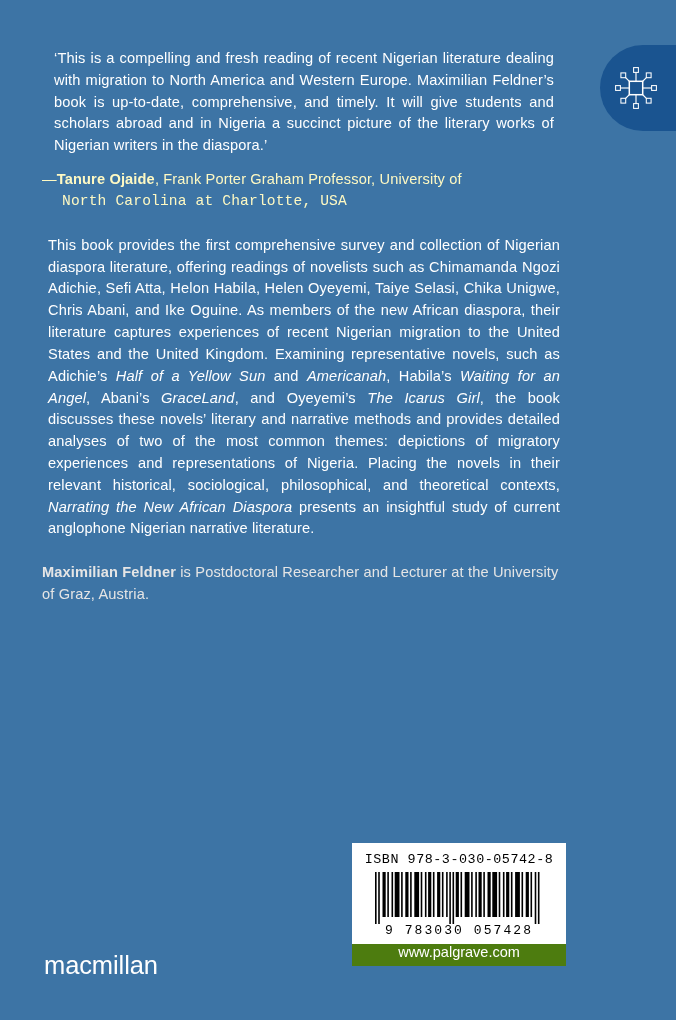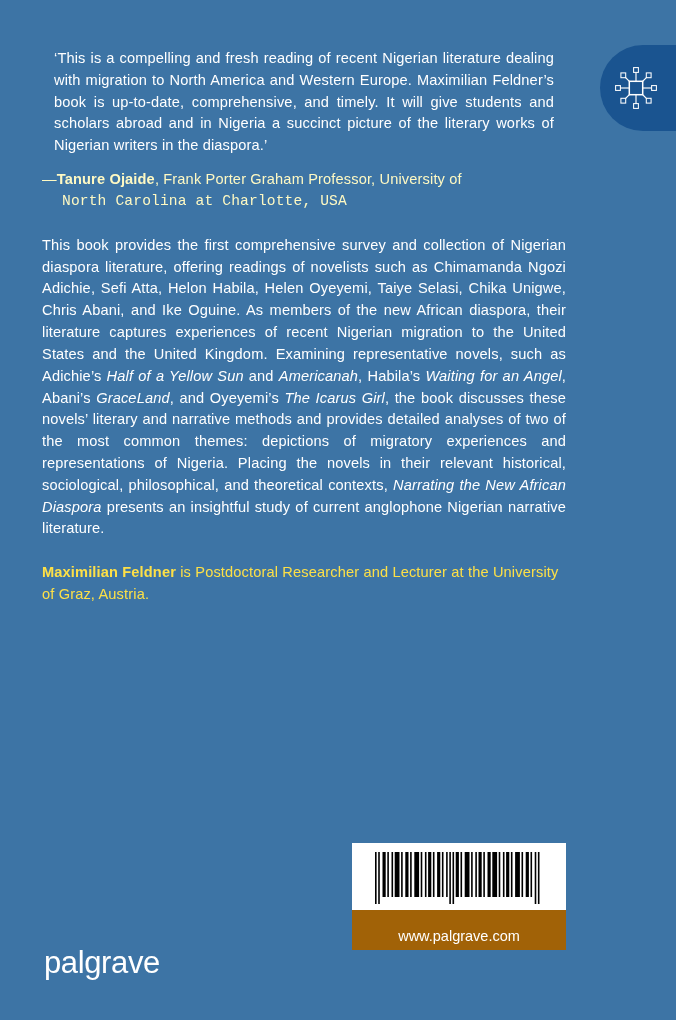"This book provides the first" .blurb { margin: 0 -> 6px }
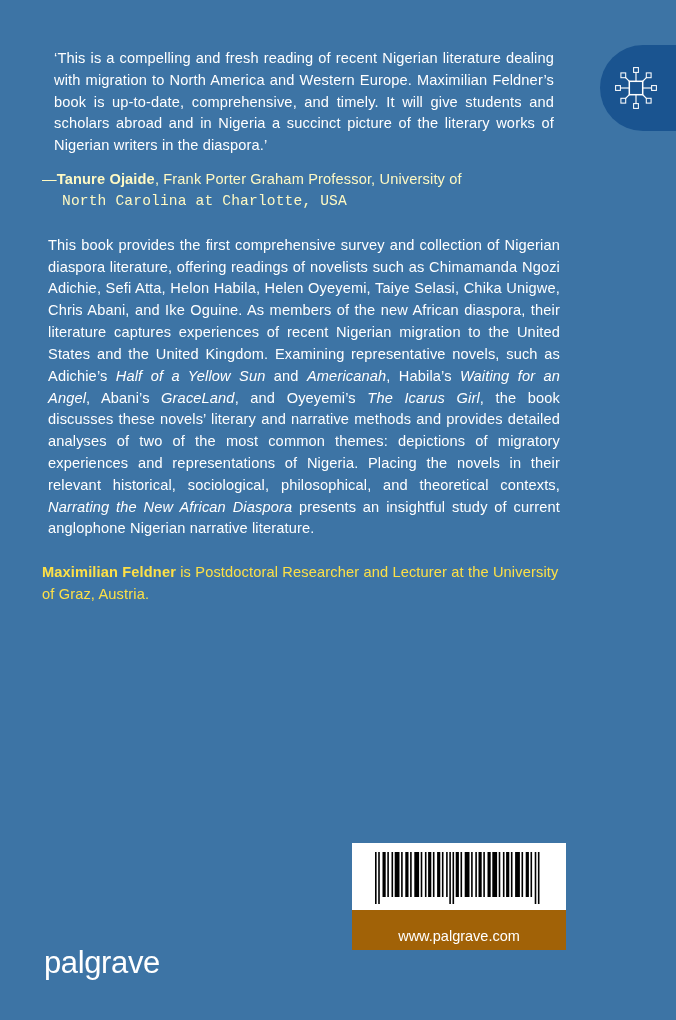"Maximilian Feldner is Postdoctoral" .bio { color: #fde047 -> #e5e5e5 }
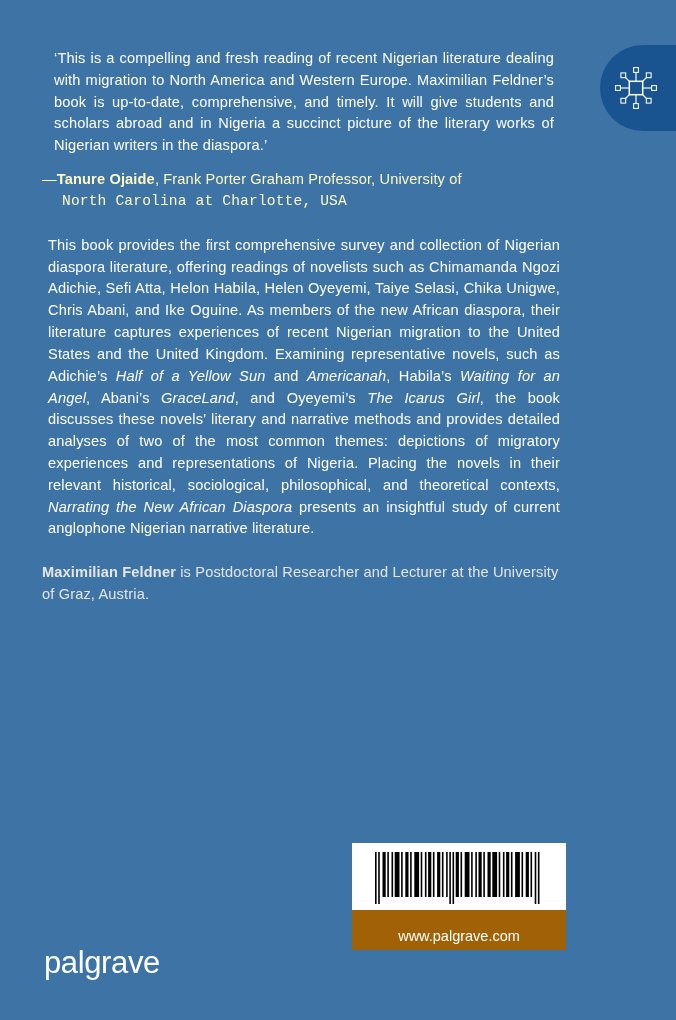"ISBN 978-3-030-05742-8" div.isbn-text { html: none -> <div>ISBN 978-3-030-05742-8</div> }
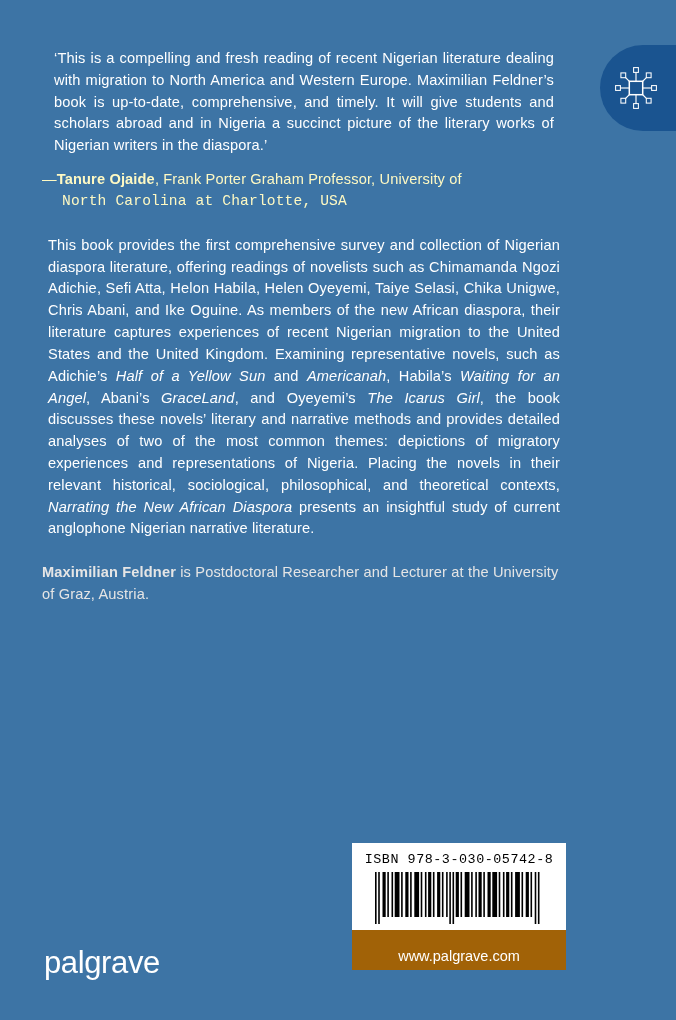"palgrave" span.logo-primary { html: <span>palgrave</span> -> none }
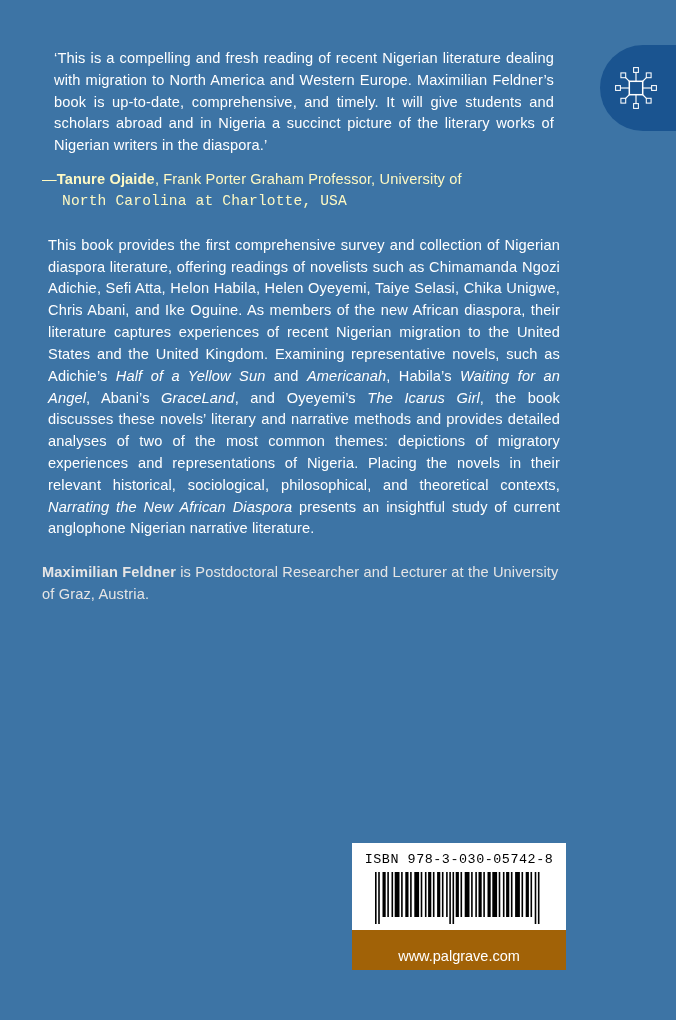"9 783030 057428" div.barcode-digits { html: none -> <div>9 783030 057428</div> }
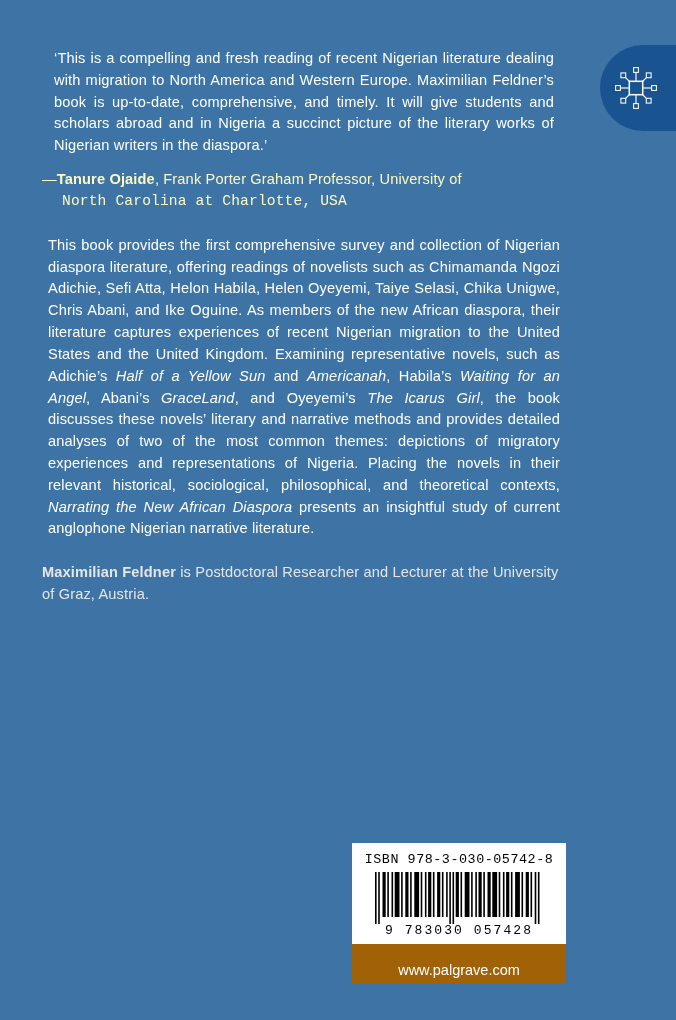"macmillan" span.logo-secondary { html: none -> <span>macmillan</span> }
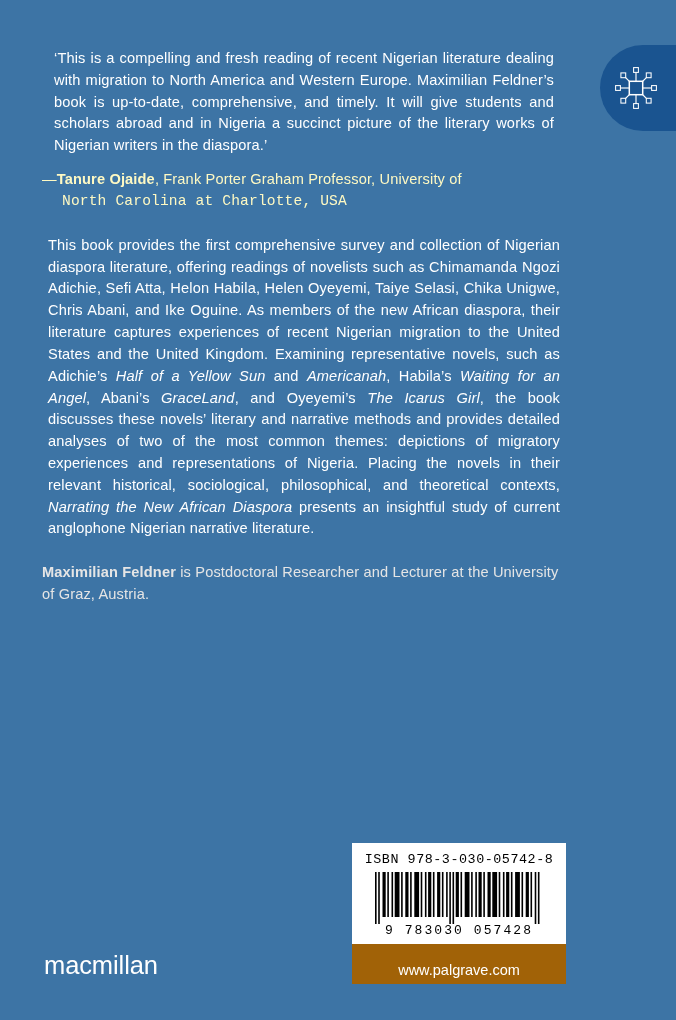"www.palgrave.com" .url-bar { background: #a16207 -> #4d7c0f; padding: 18px 0 6px 0 -> 0 0 6px 0 }
